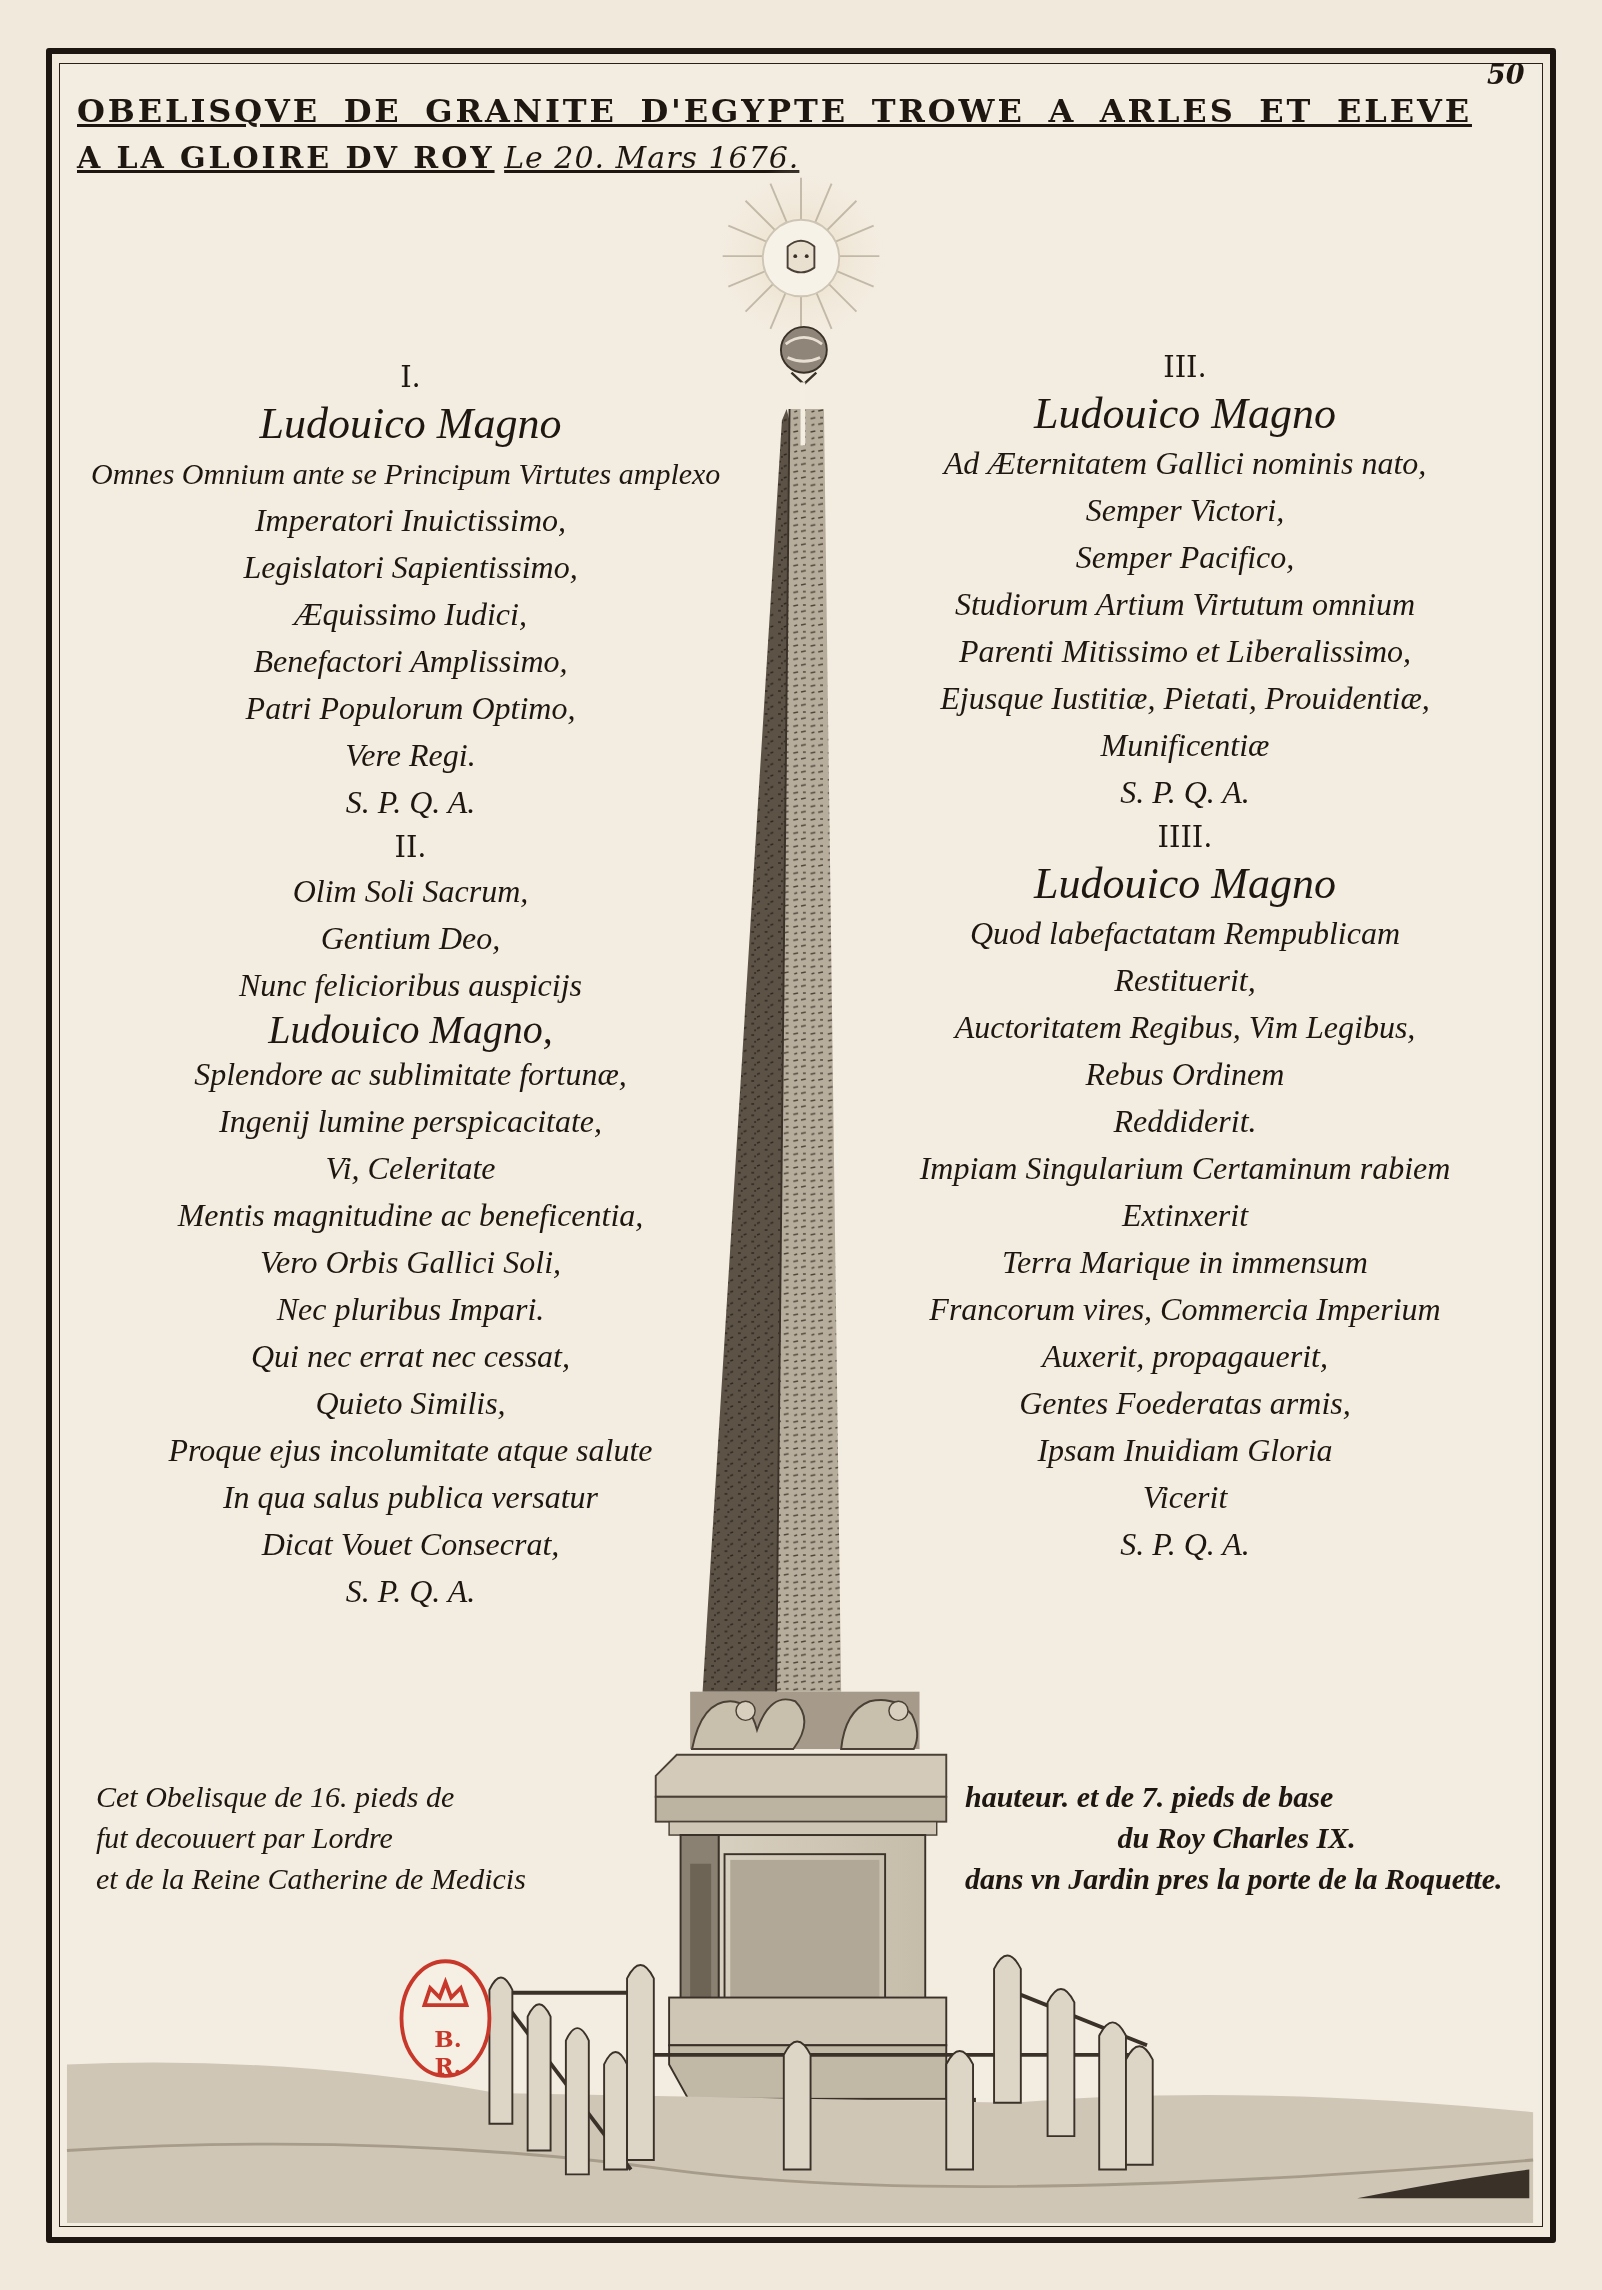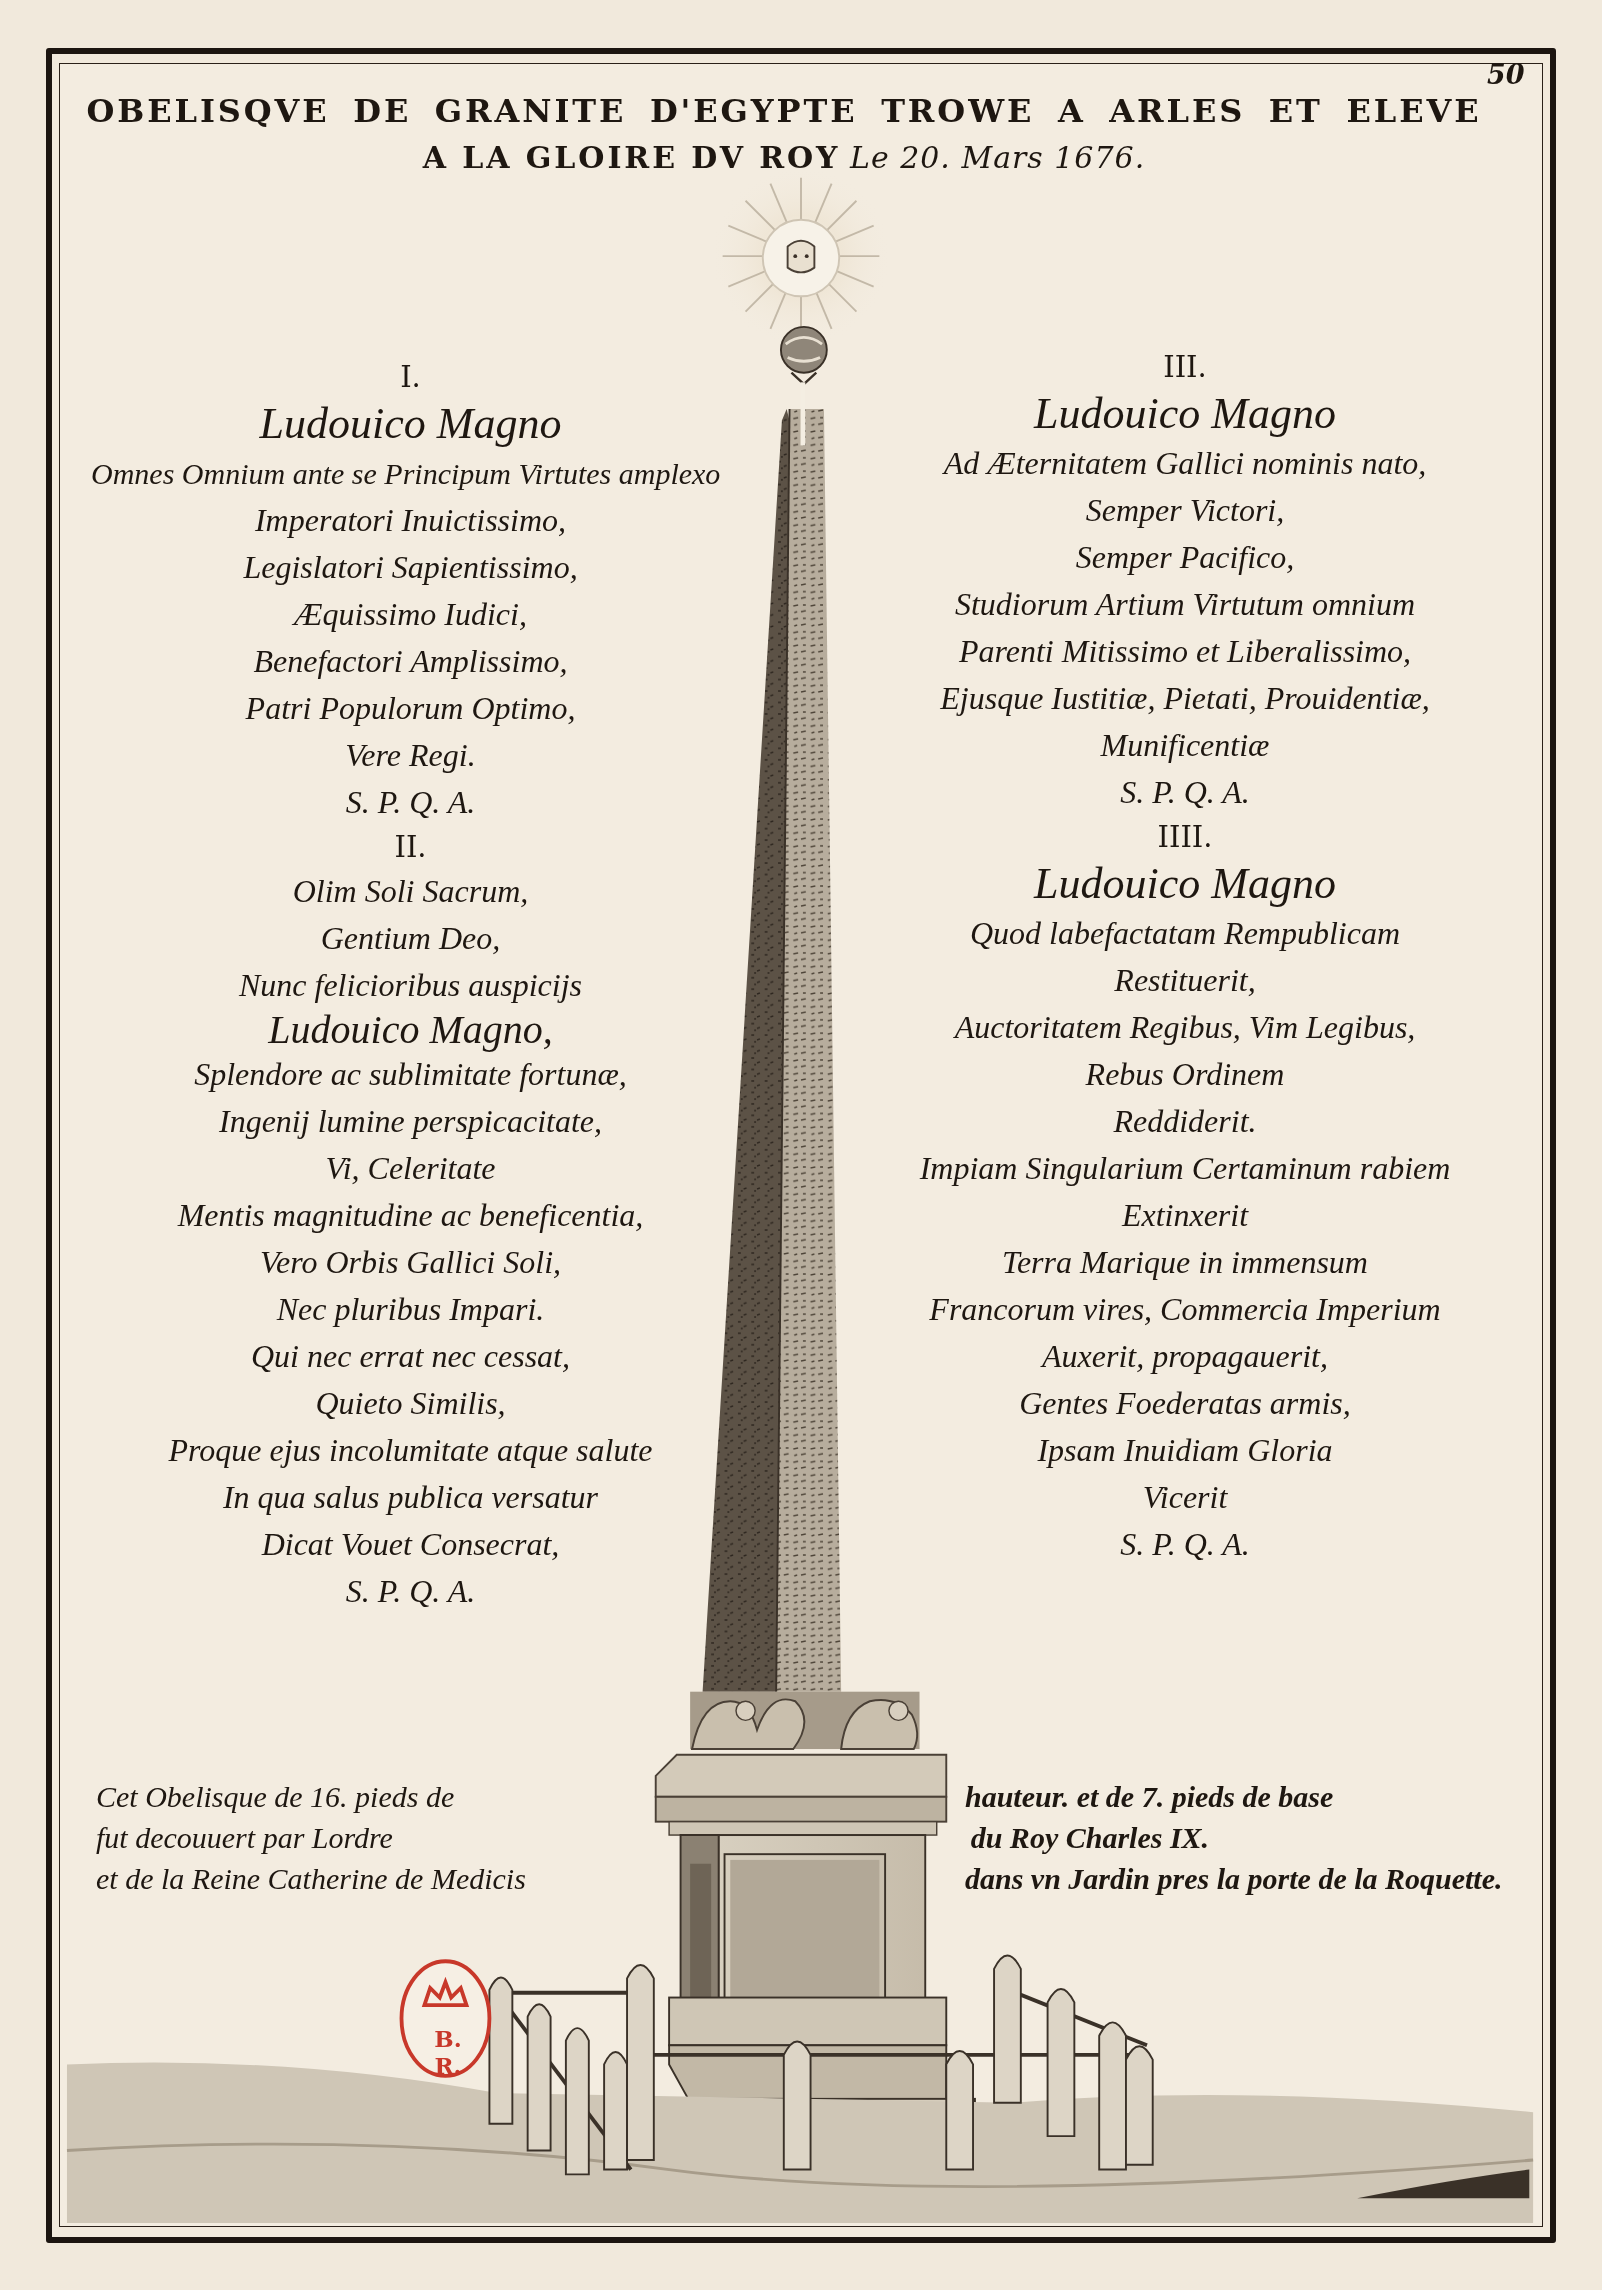"OBELISQVE DE GRANITE D'EGYPTE TROWE" .title { left: 50px -> 77px; text-align: center -> left; text-decoration: none -> underline }
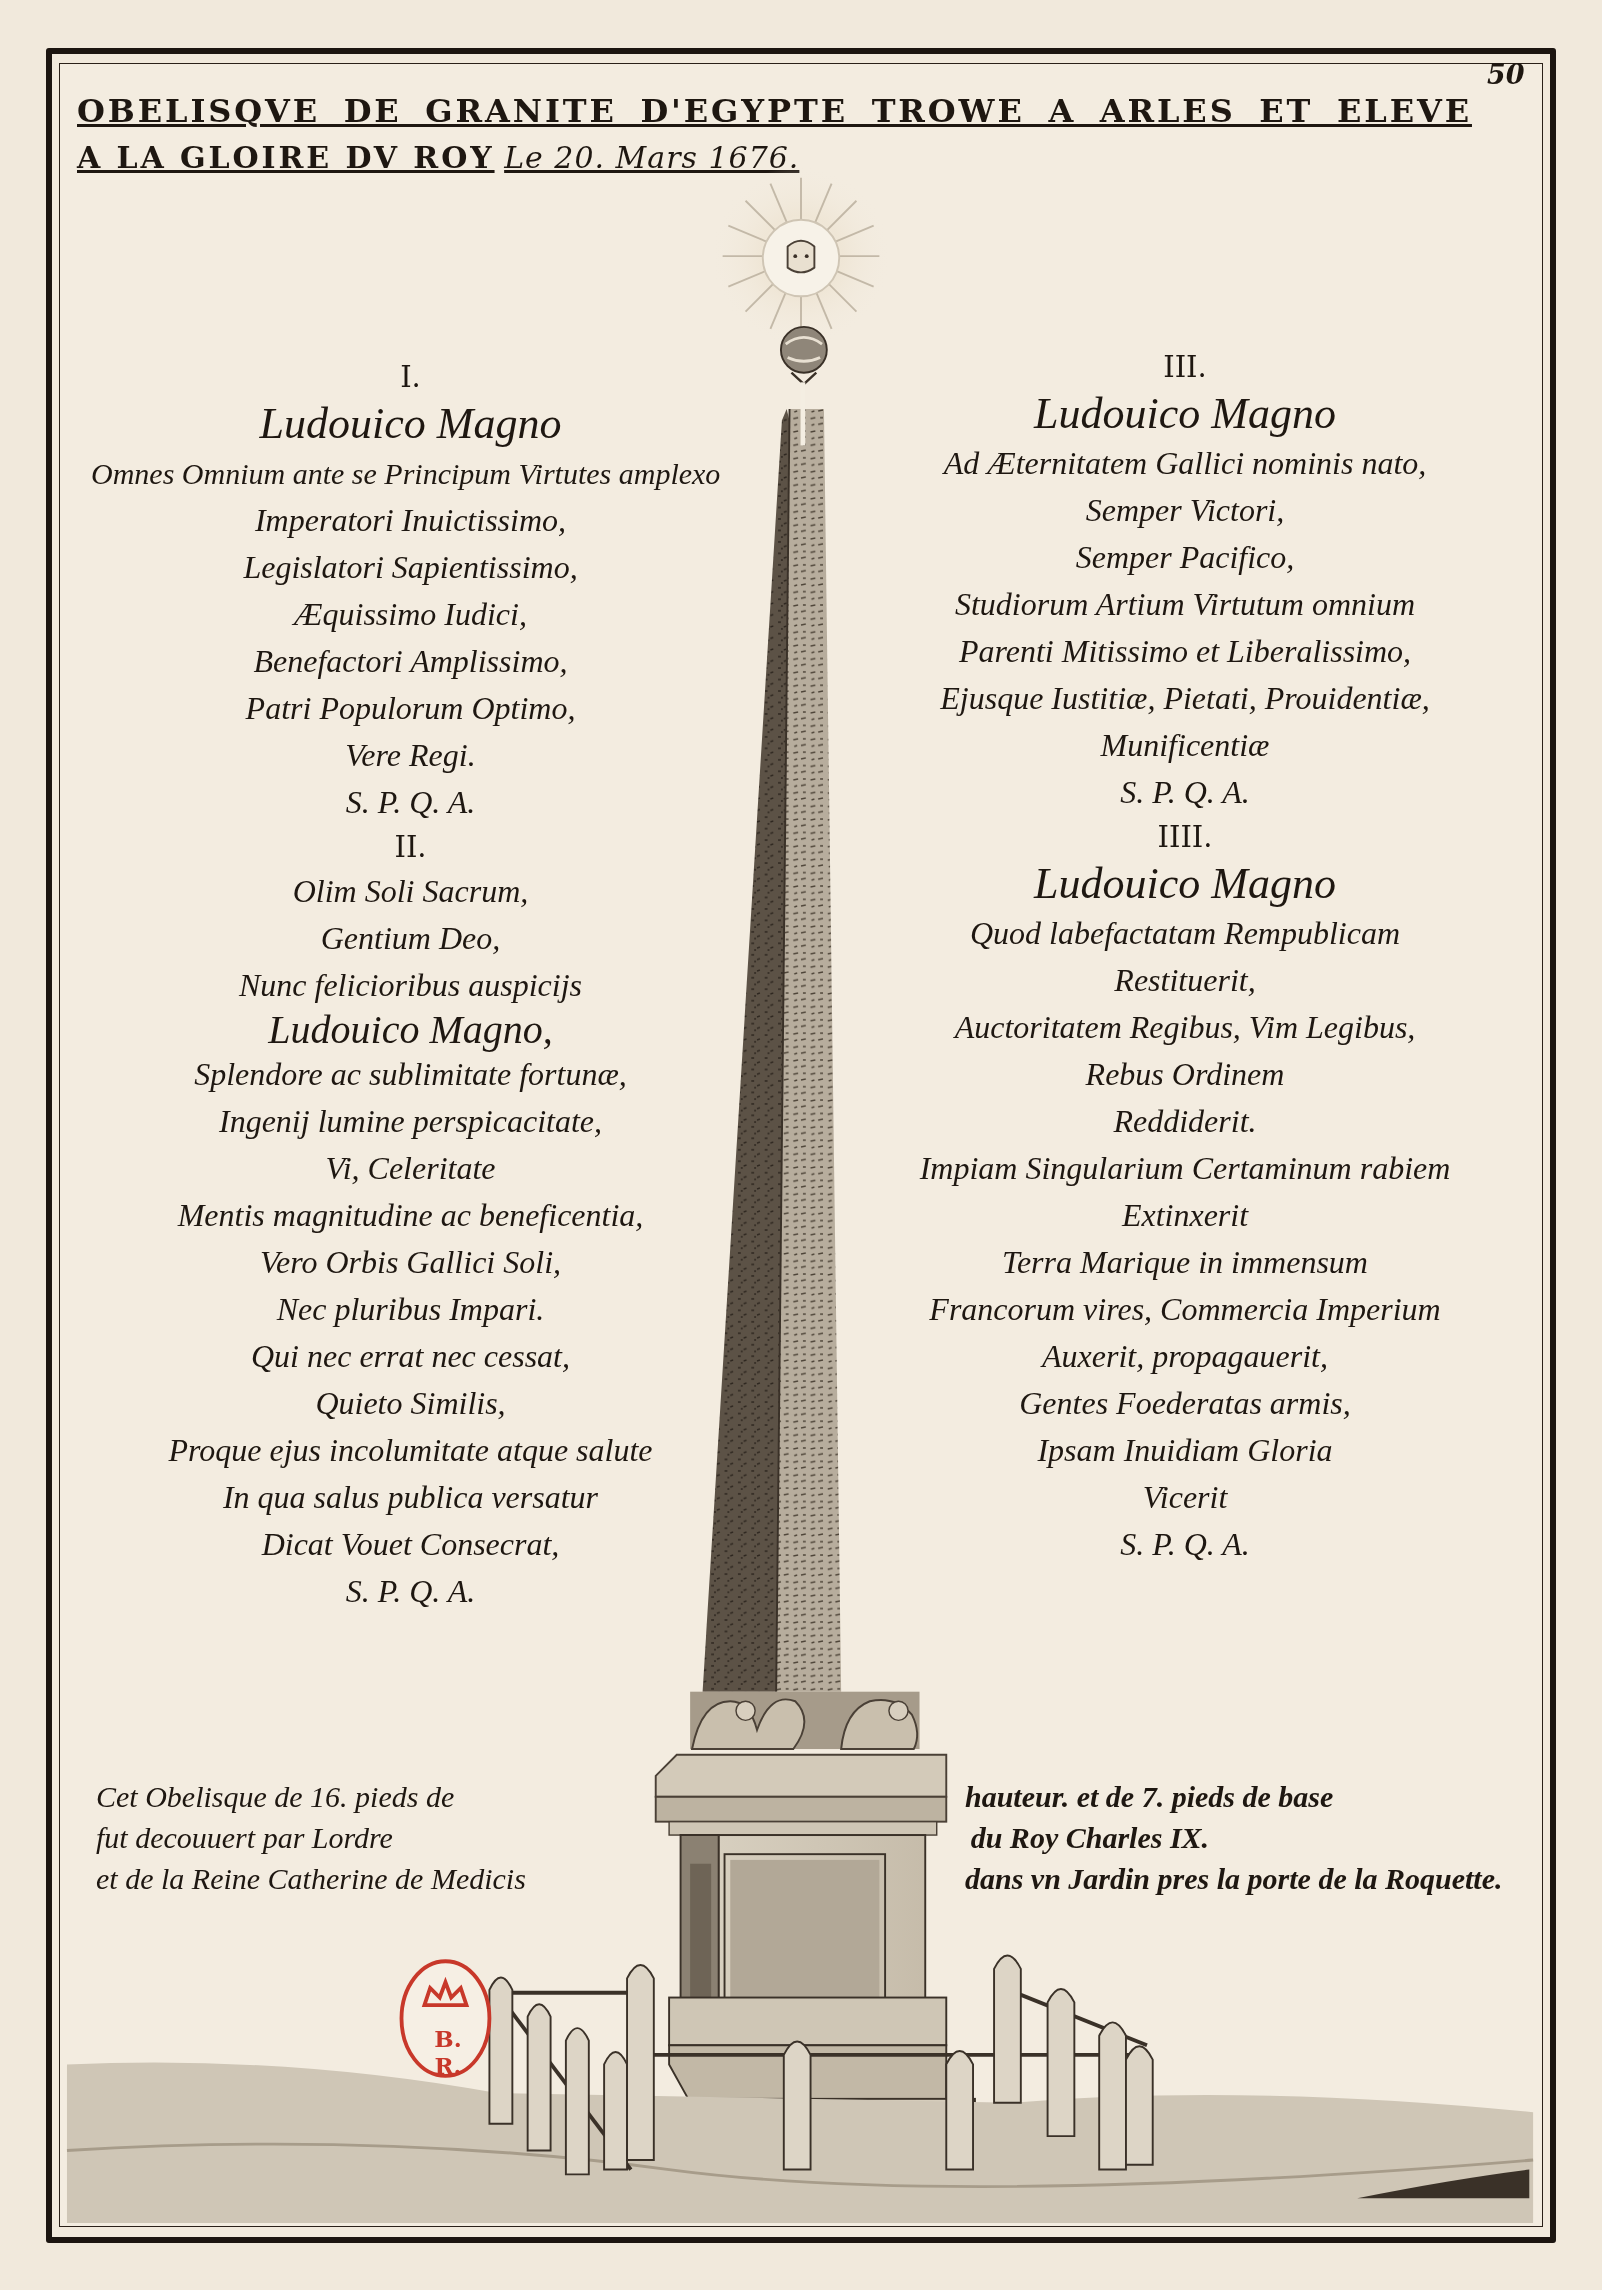"du Roy Charles IX." div { text-align: none -> center }
